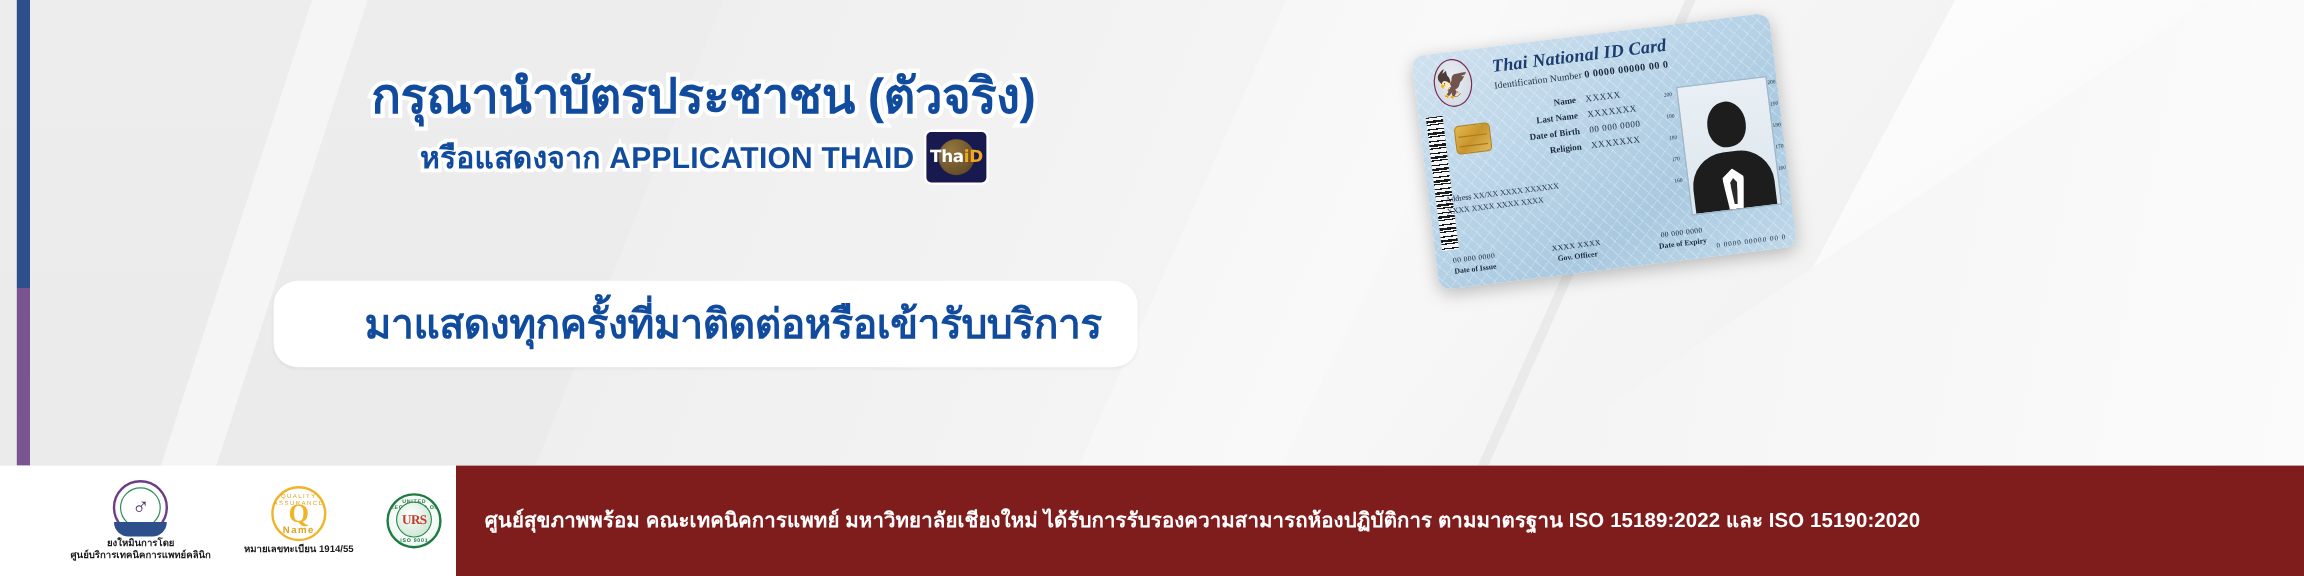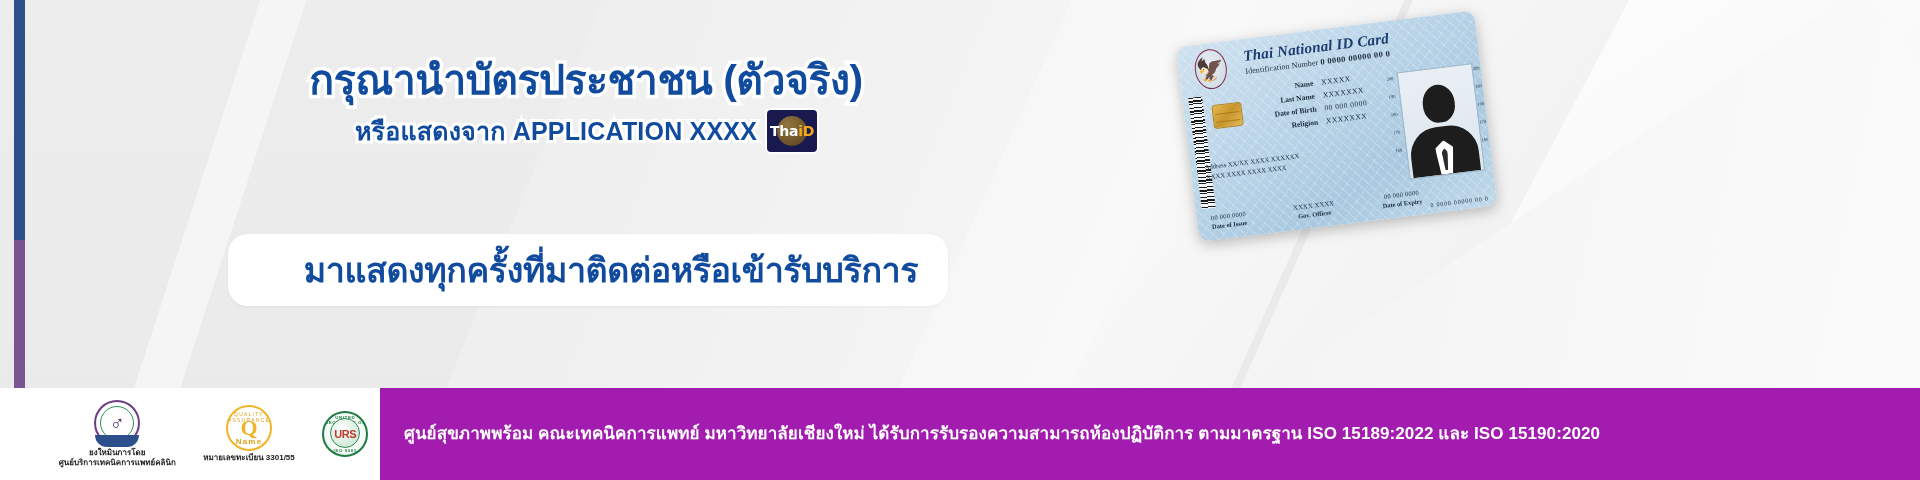"หรือแสดงจาก APPLICATION XXXX" div.subline { text: XXXX -> THAID }
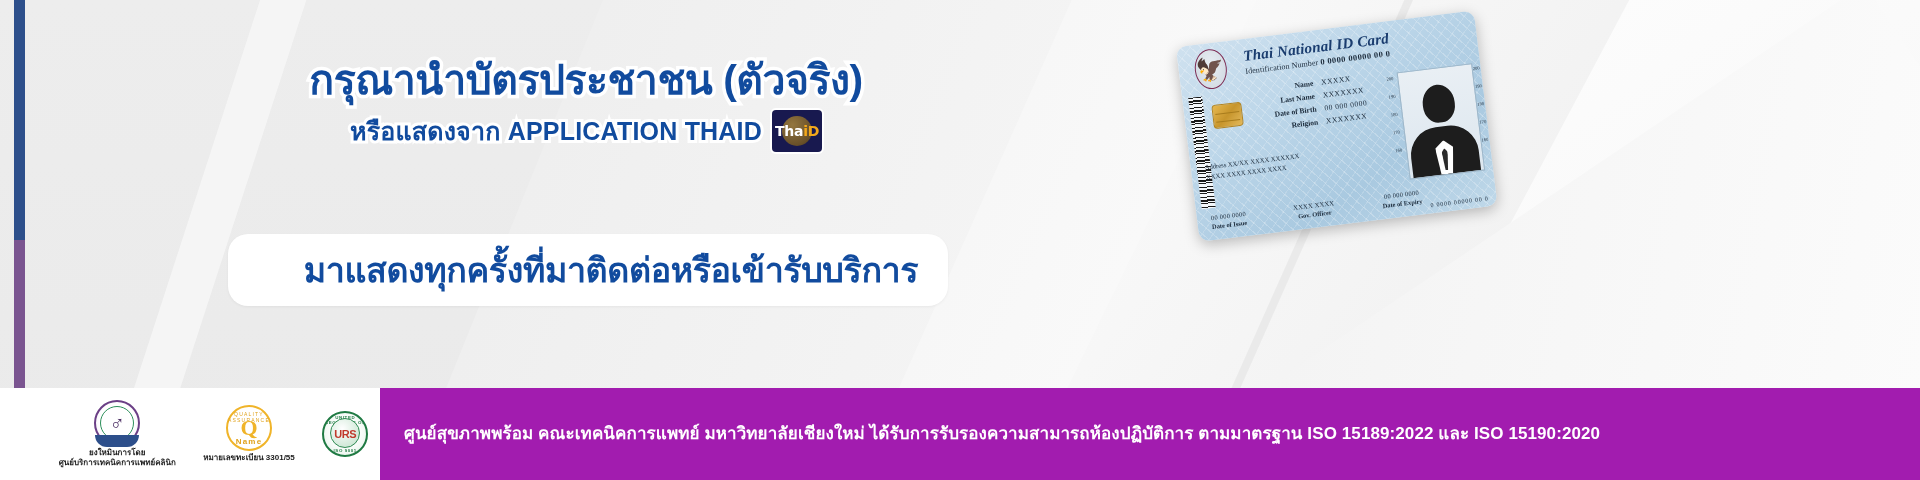"URS" .seal3 .urs { font-family: Liberation Sans, sans-serif -> Liberation Serif, serif }
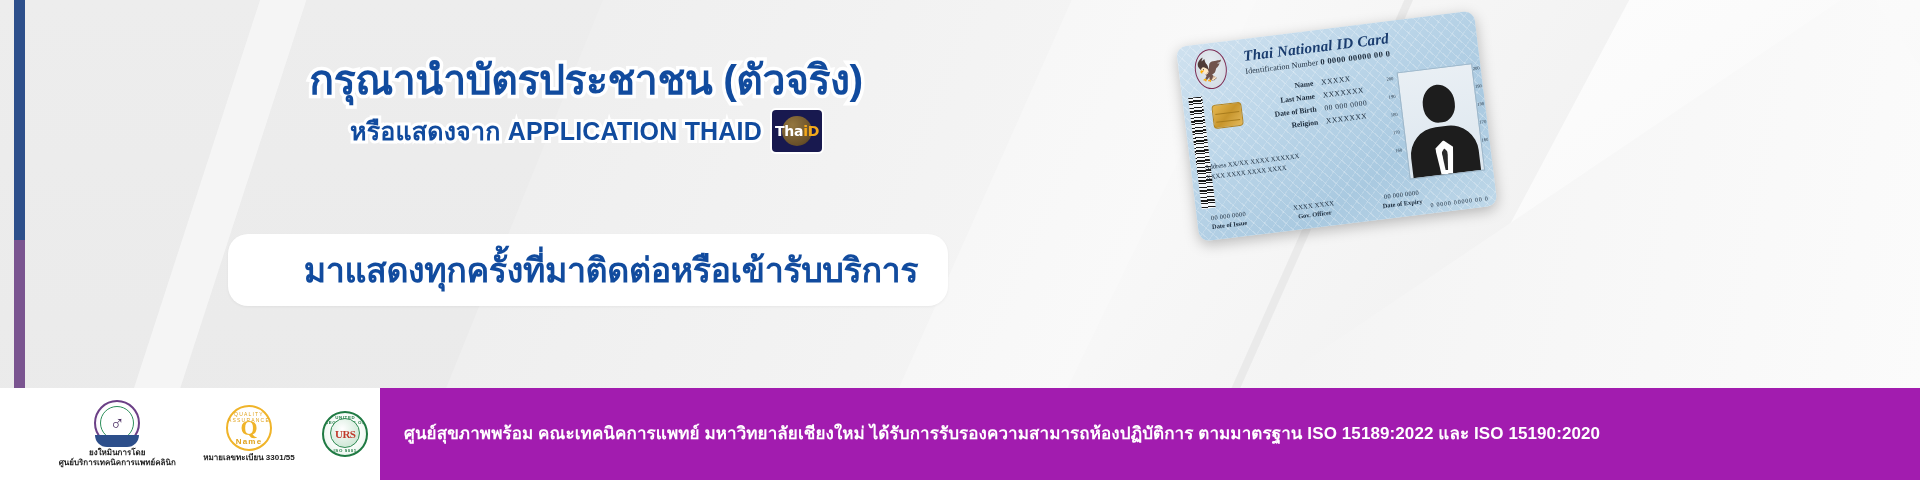"ศูนย์สุขภาพพร้อม คณะเทคนิคการแพทย์" .footer-bar { background: #a21caf -> #7f1d1d }
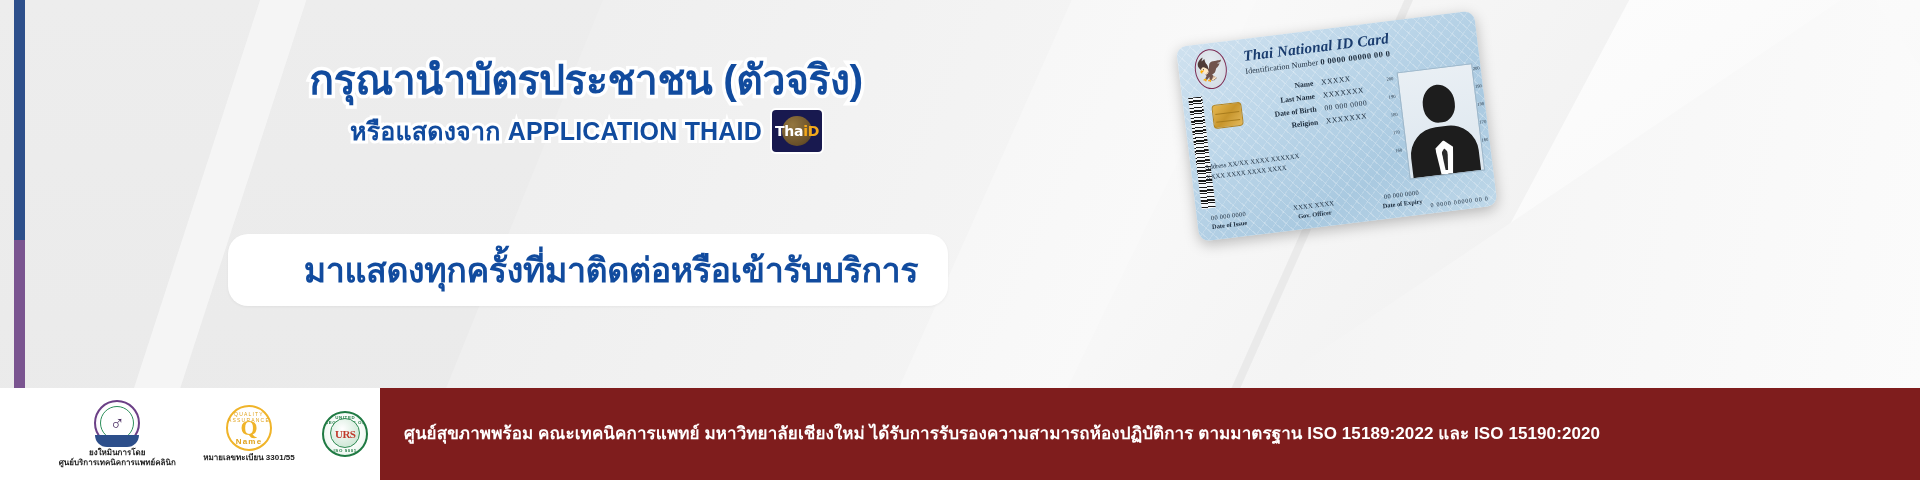"หมายเลขทะเบียน 3301/55" div { text: 3301/55 -> 1914/55 }
